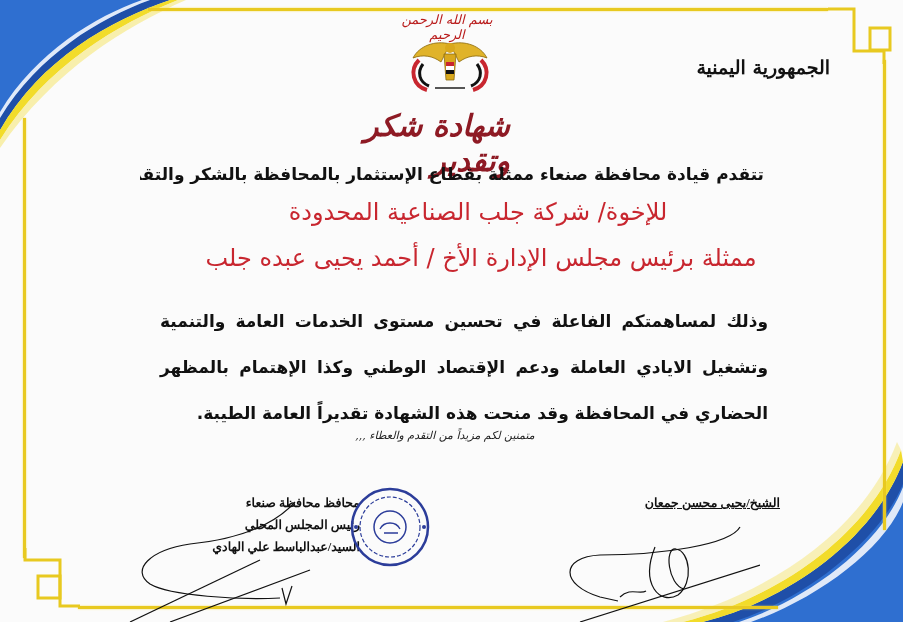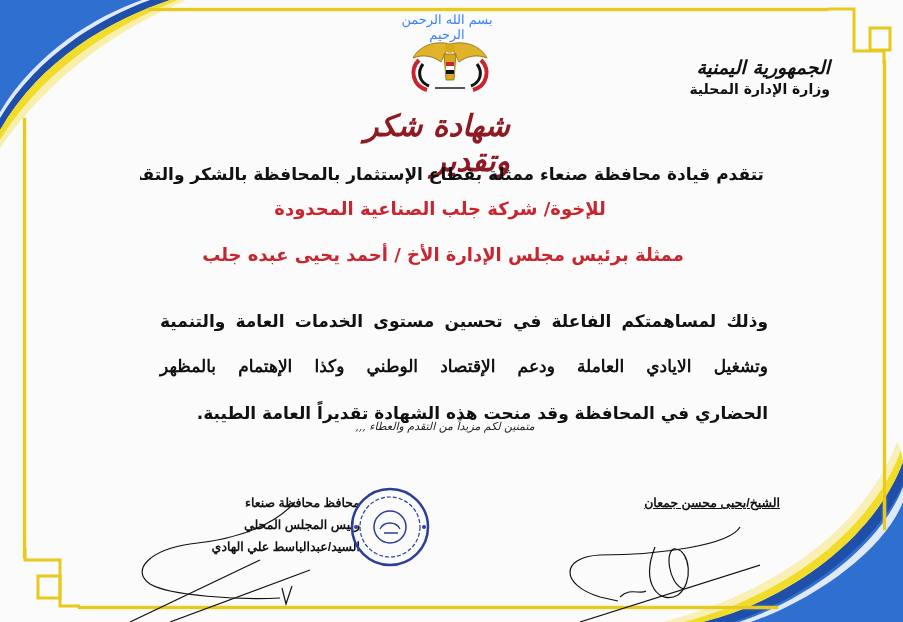"بسم الله الرحمن الرحيم" .bismillah { color: #3b82f6 -> #b91c1c; font-style: none -> italic }
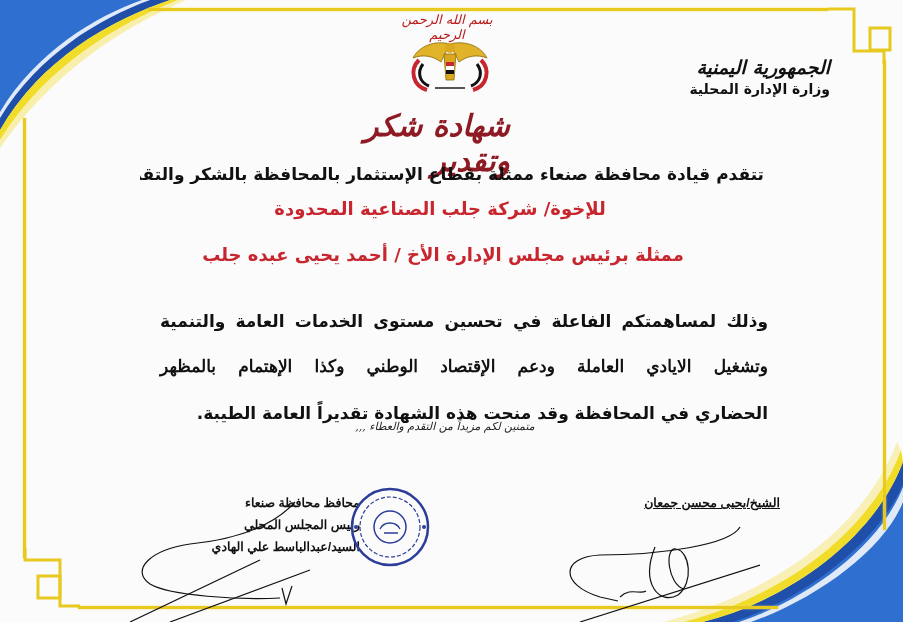"الجمهورية اليمنية" .hdr-script { font-style: italic -> none }
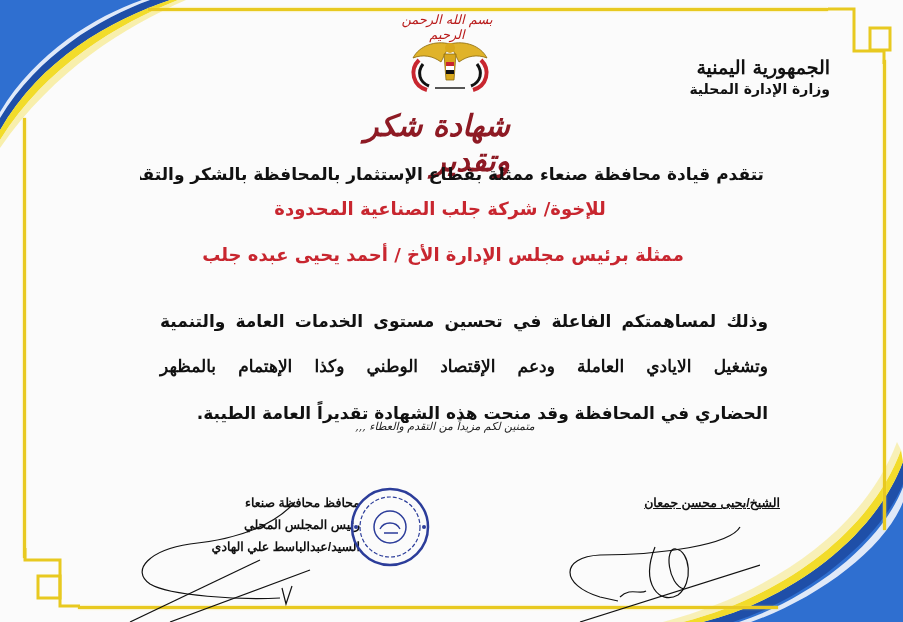"وزارة الإدارة المحلية" div.hdr-line { html: <div>وزارة الإدارة المحلية</div> -> none }
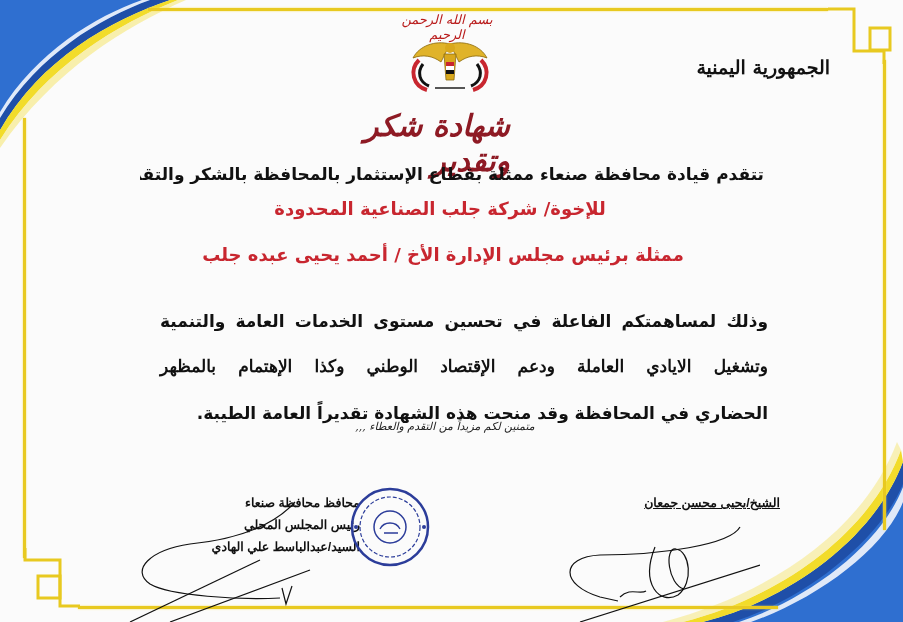"للإخوة/ شركة جلب الصناعية المحدودة" .red-line { font-size: 18px -> 24px; font-weight: bold -> normal; margin-left: none -> 38px }
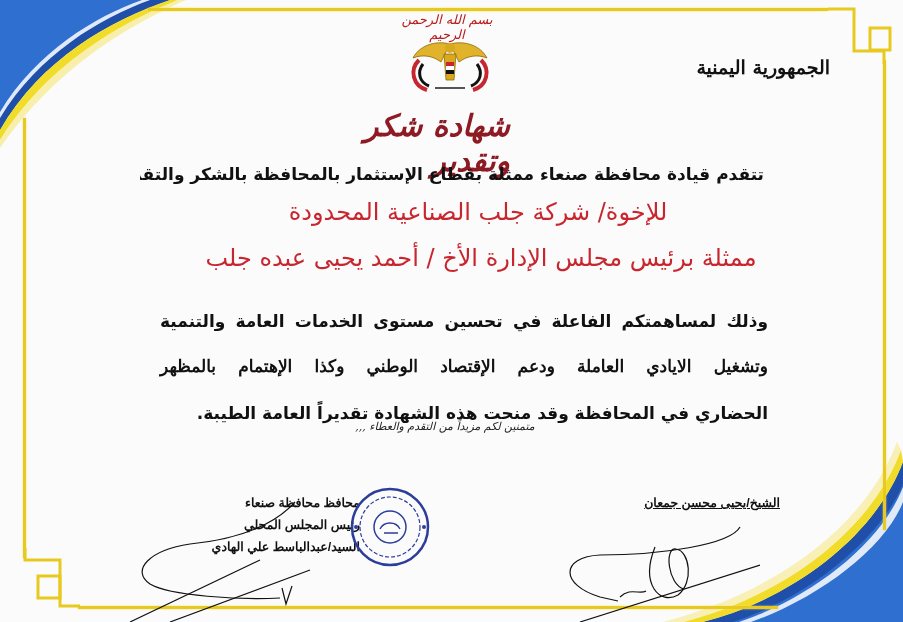"وتشغيل الايادي العاملة ودعم الإقتصاد" div.body-line { font-family: Liberation Serif, serif -> none }
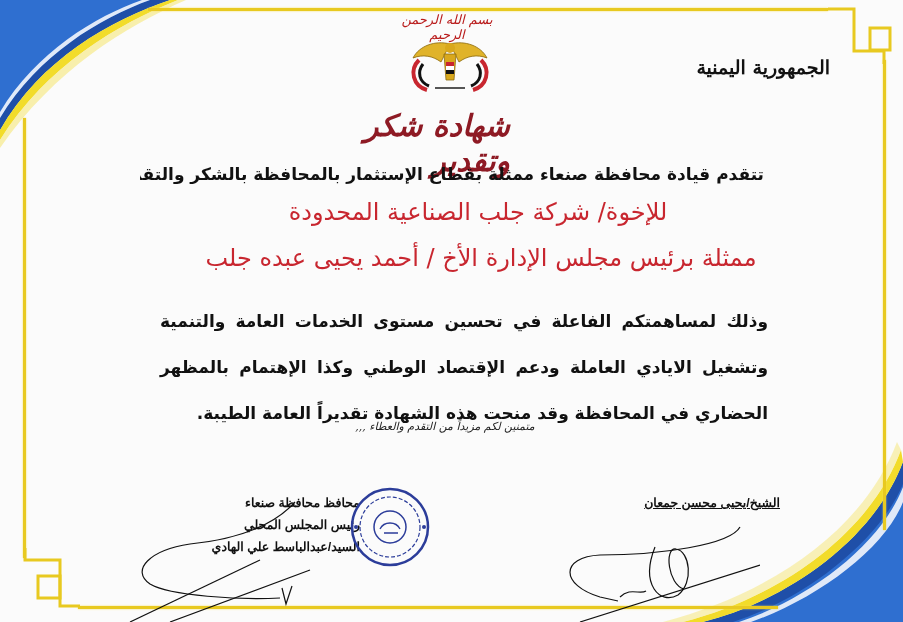"متمنين لكم مزيداً من التقدم" div.abs { top: 420px -> 429px }
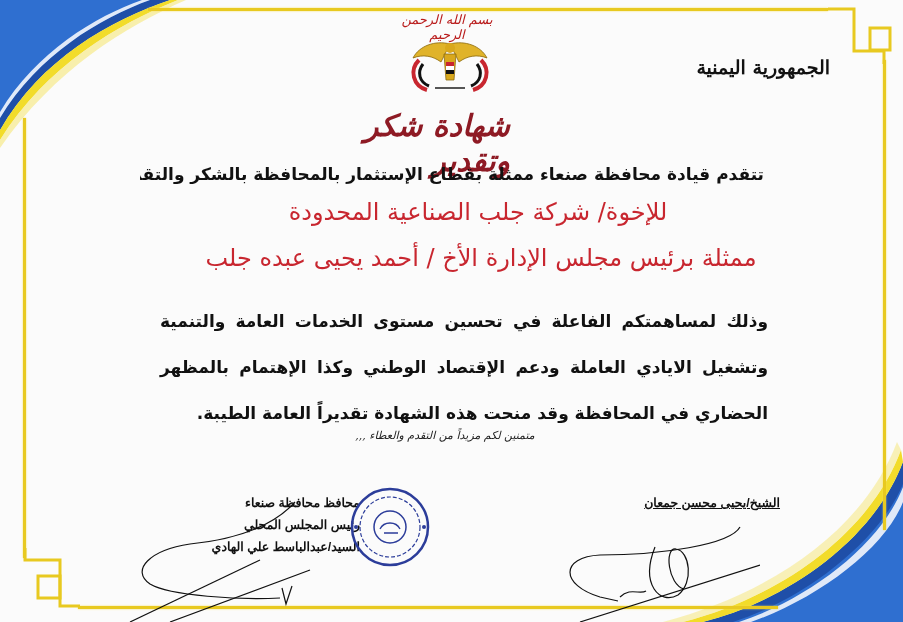"محافظ محافظة صنعاء" .sig-line { font-family: Liberation Sans, sans-serif -> Liberation Serif, serif }
